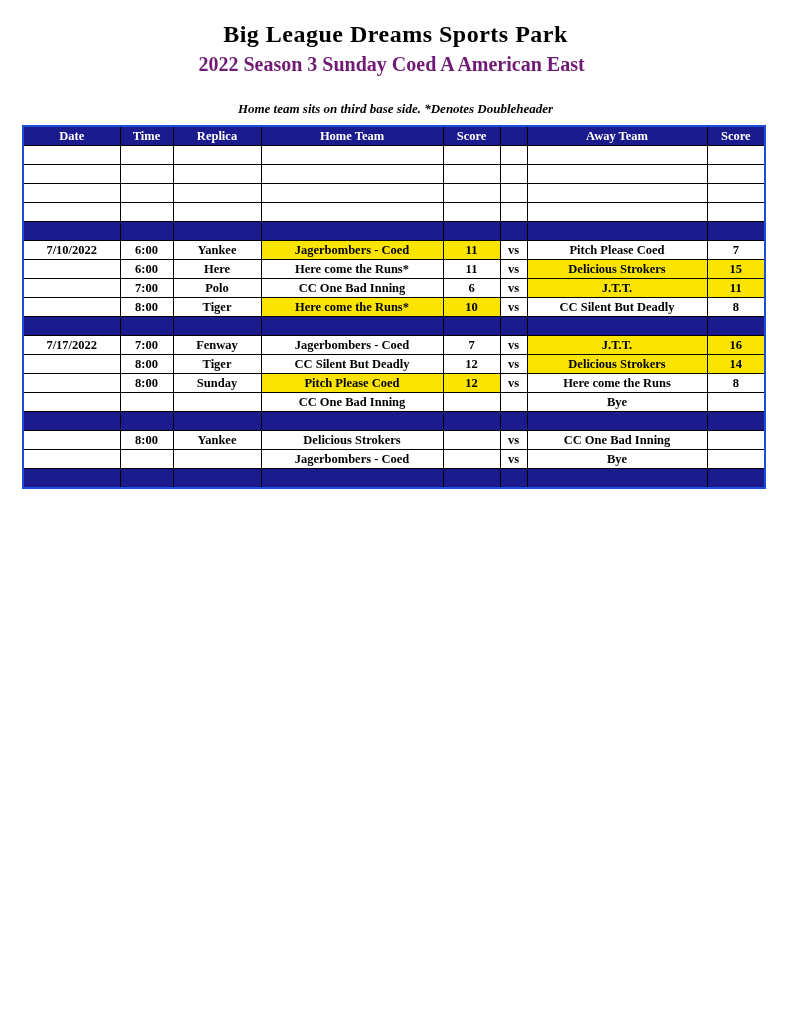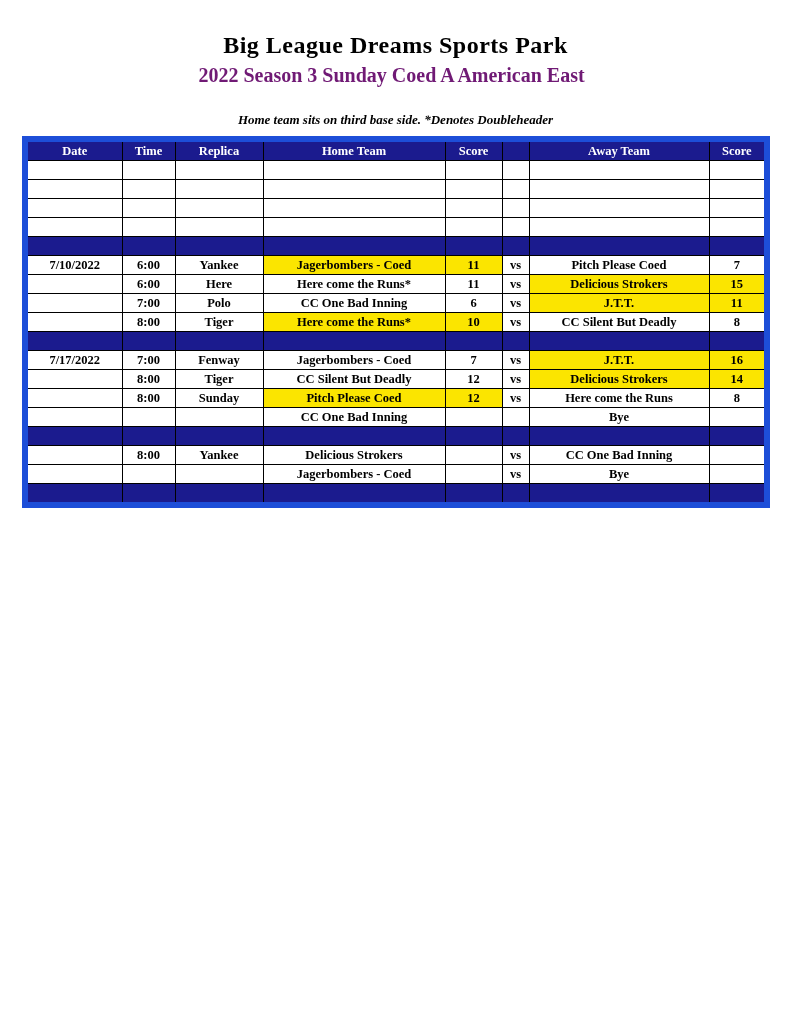"Big League Dreams Sports Park" .page { padding-top: 32px -> 21px }
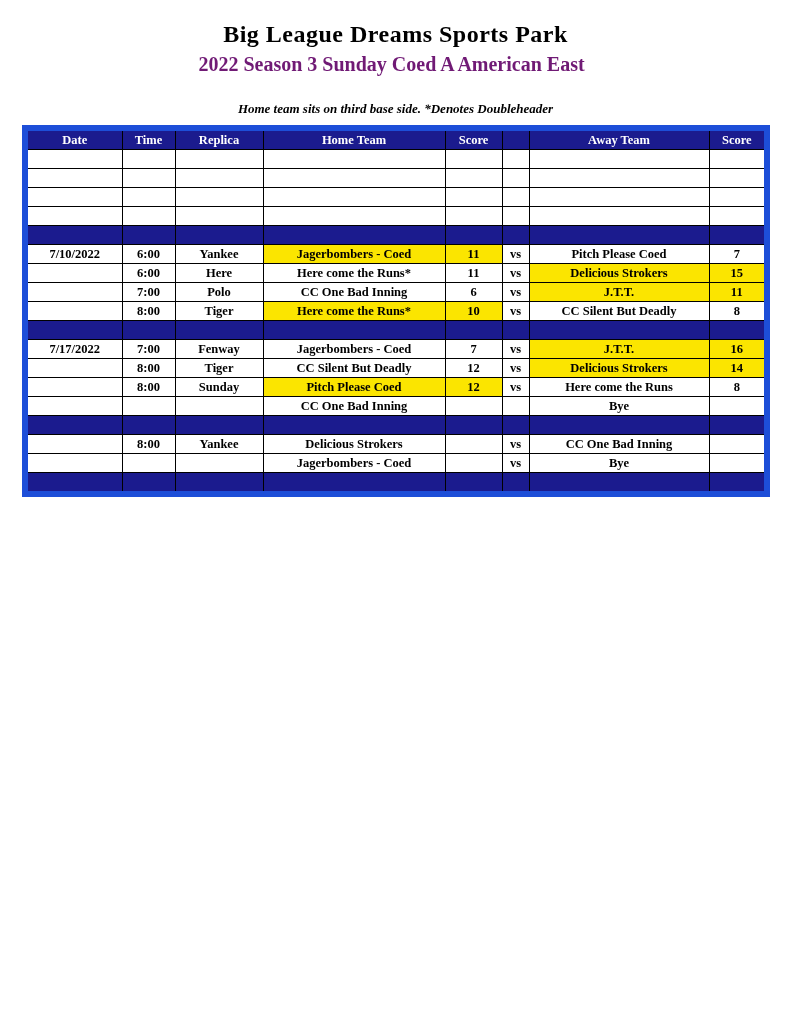"Date" table.schedule { border: 6px solid #1d4ed8 -> 2px solid #1d4ed8 }
